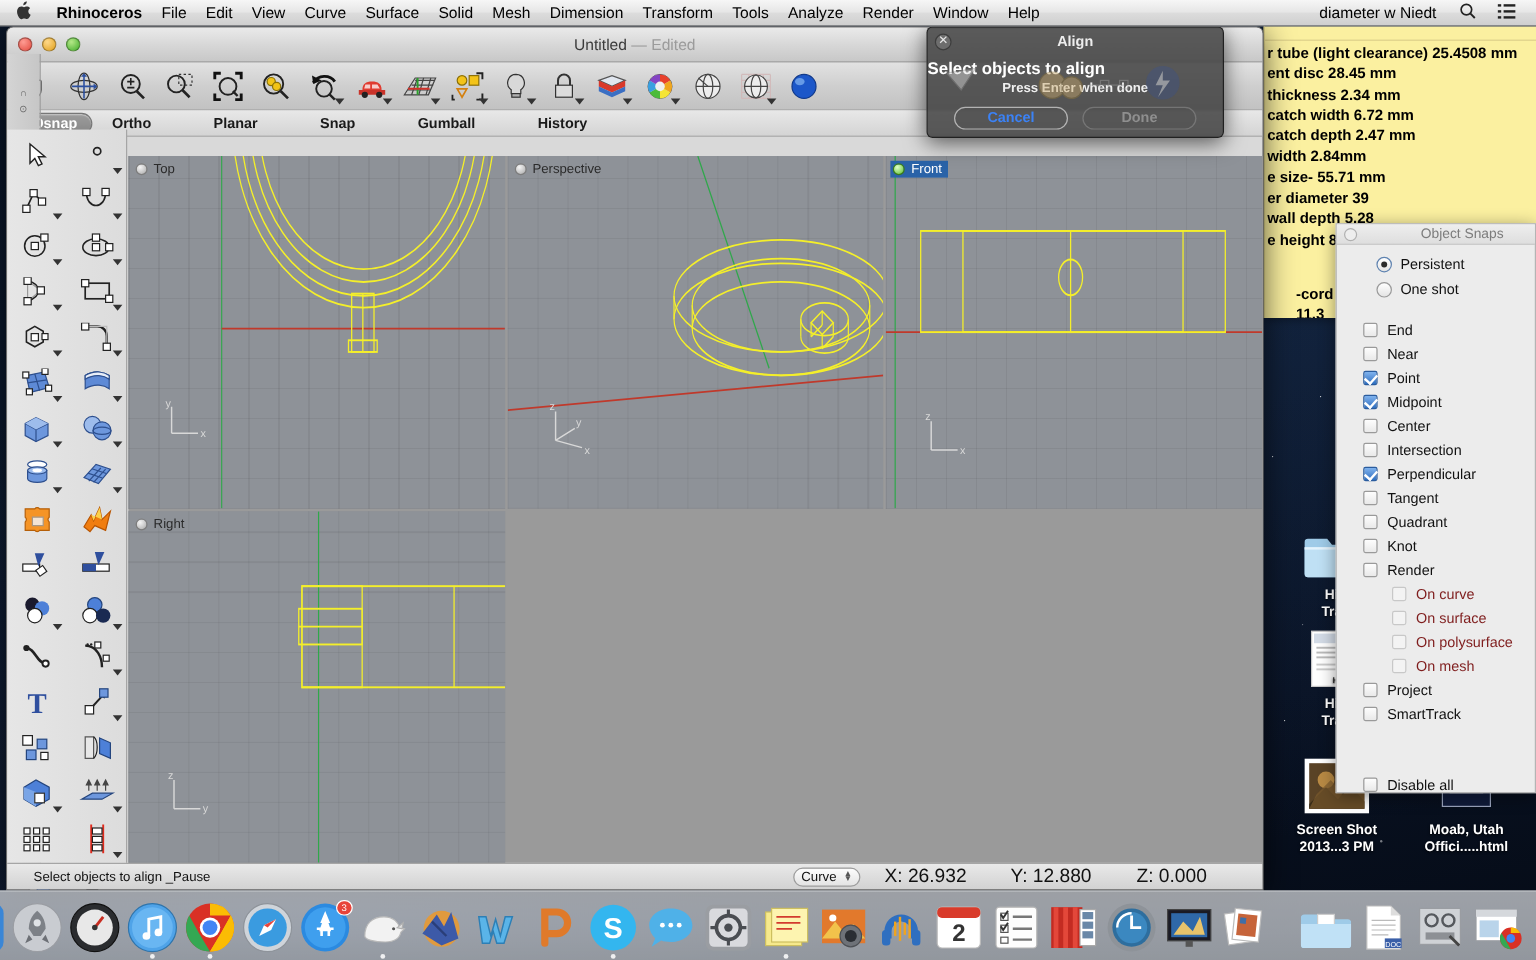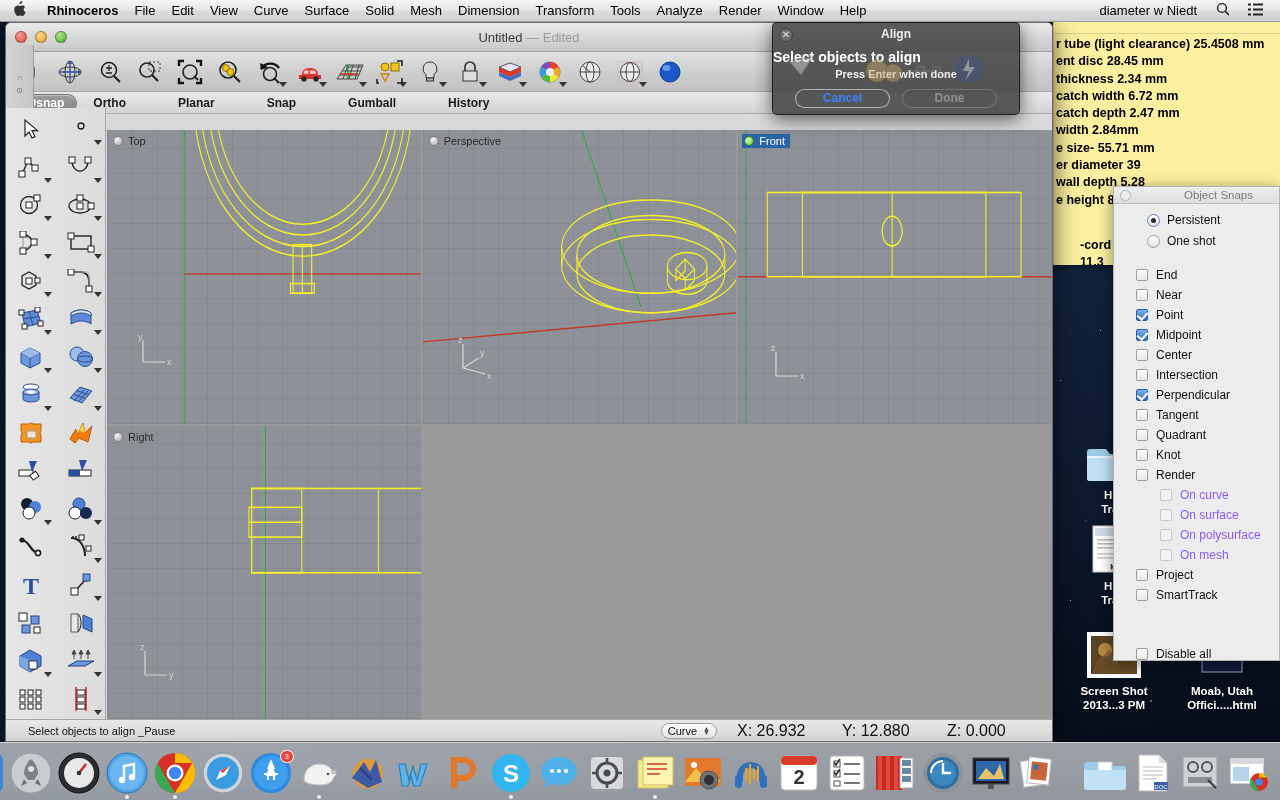"On curve" .chk-row.dim { color: #8b5cf6 -> #7f1d1d }
